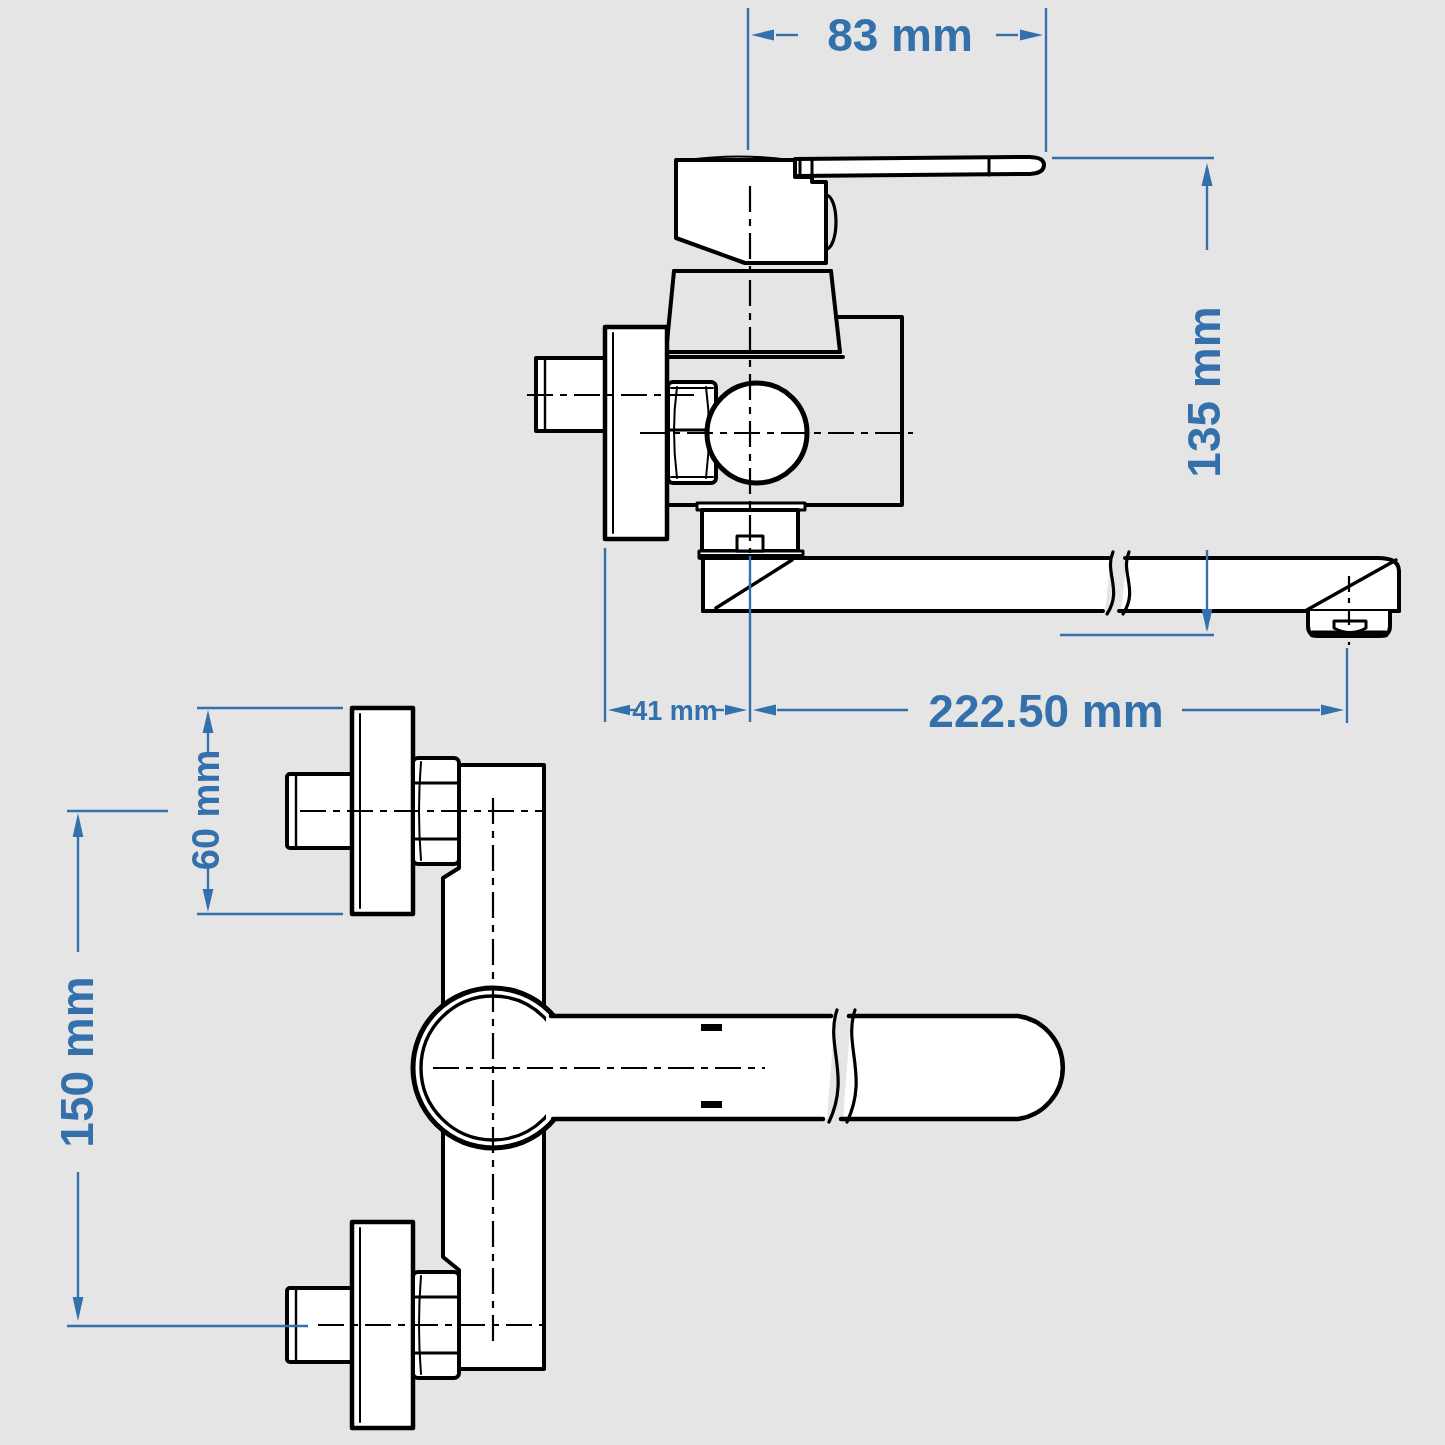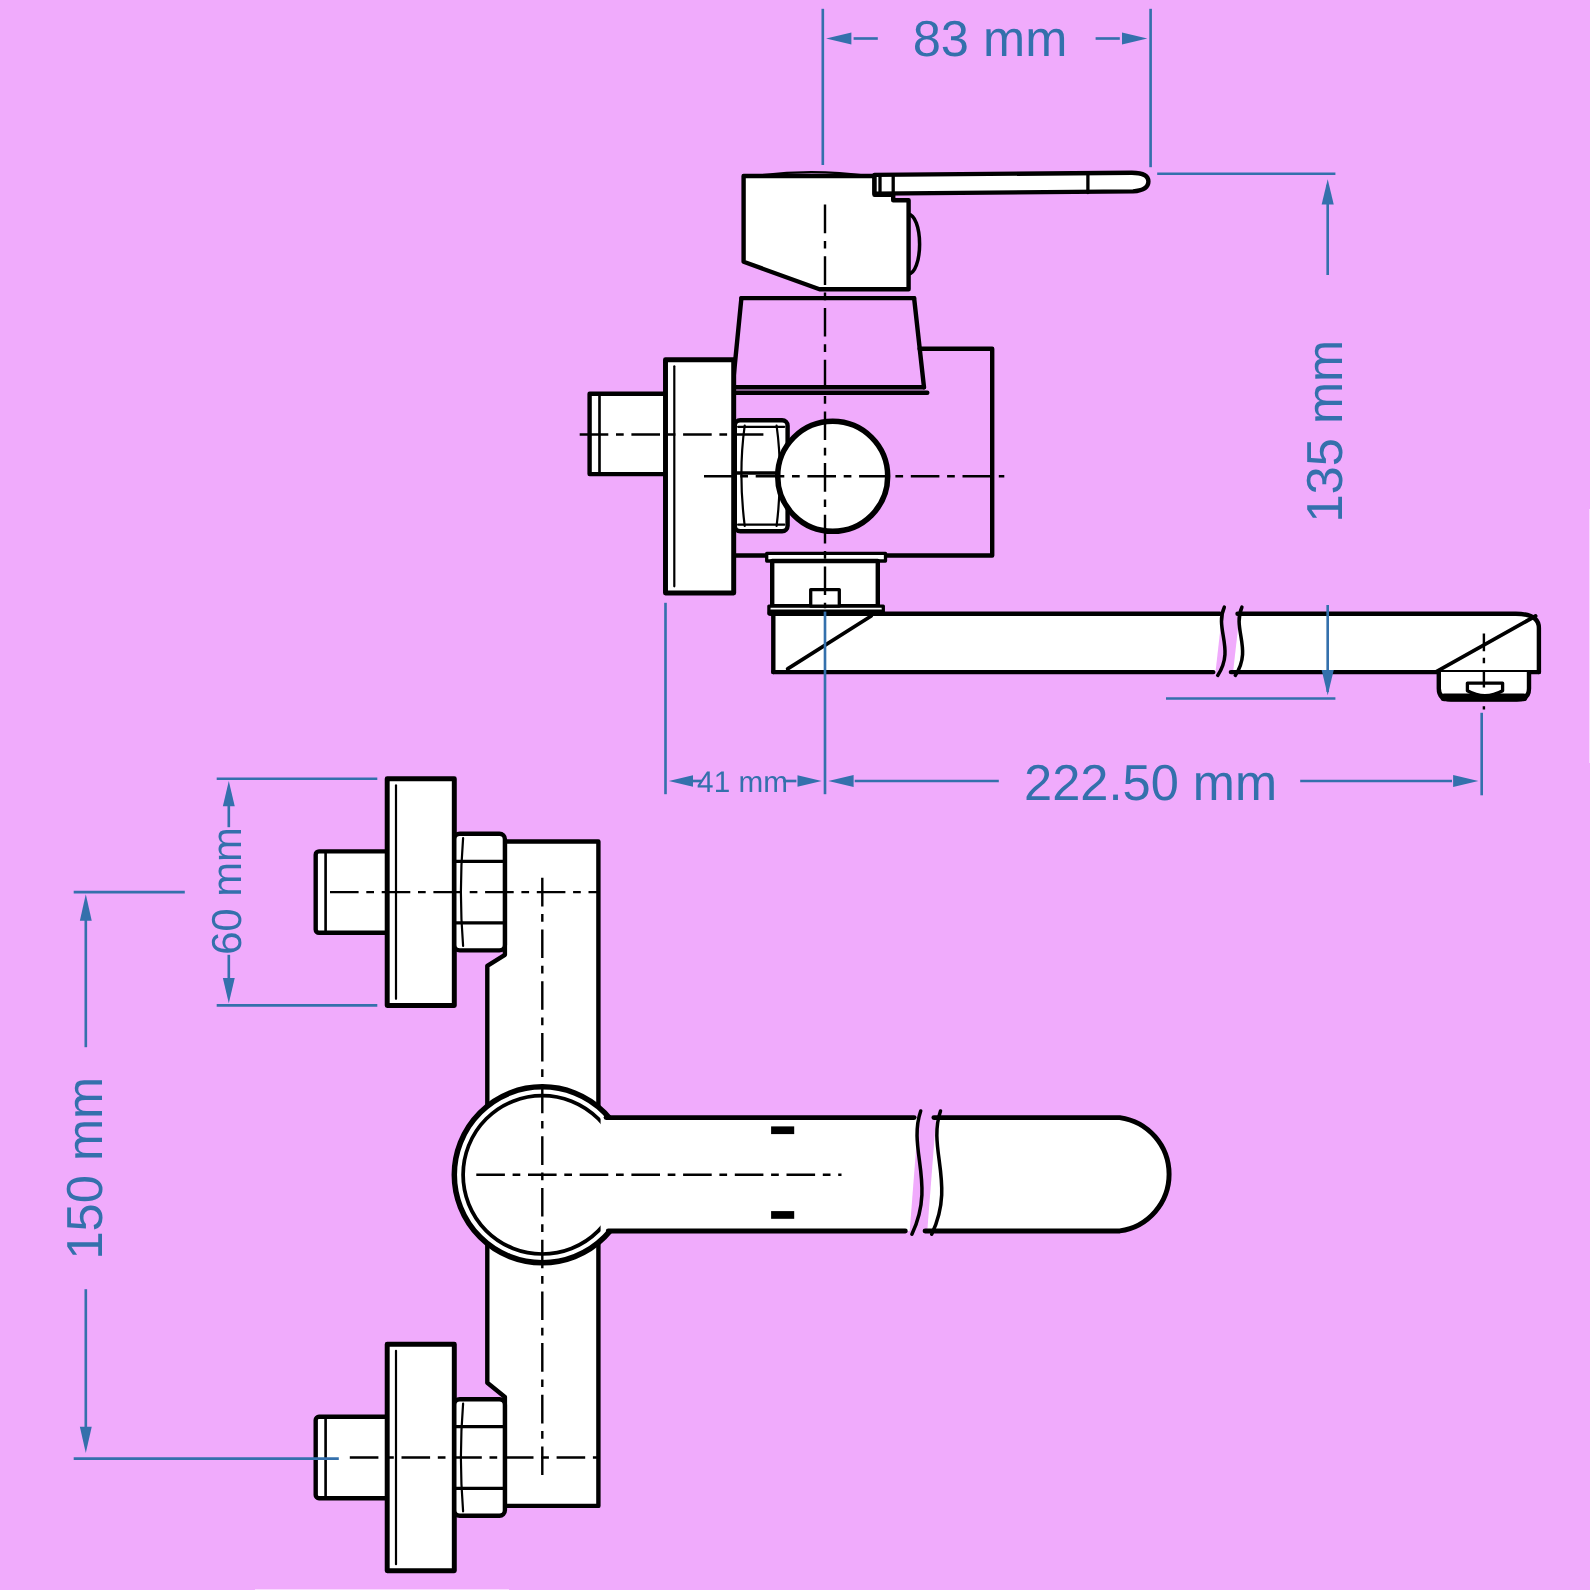"83 mm" .stage { background: #f0abfc -> #e5e5e5; font-weight: none -> bold }
